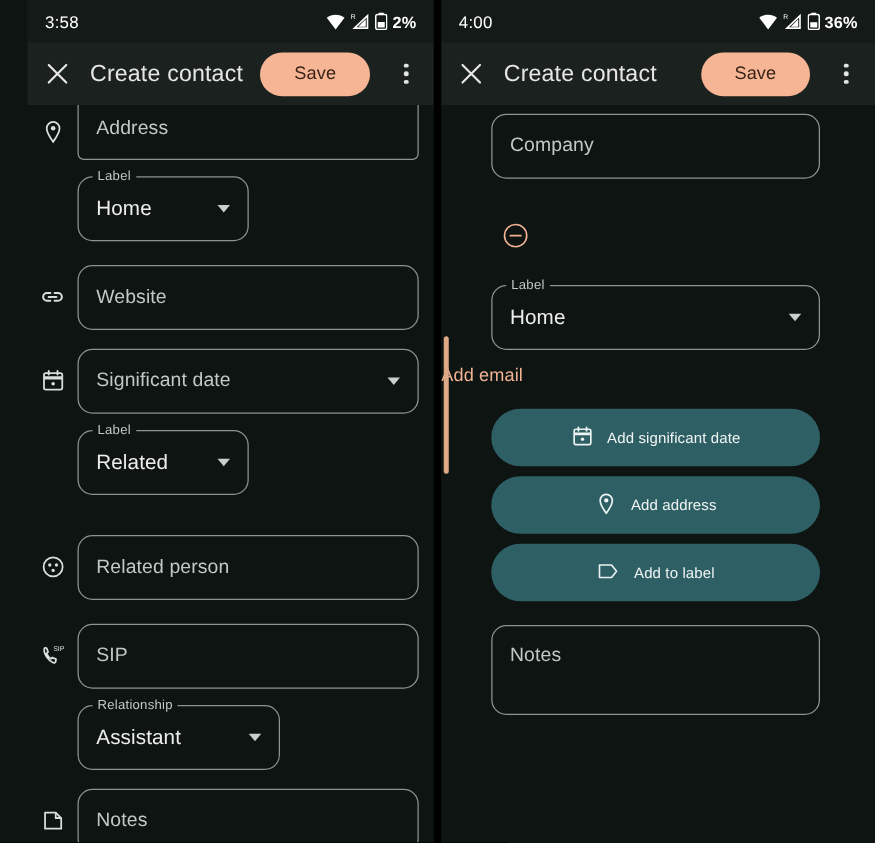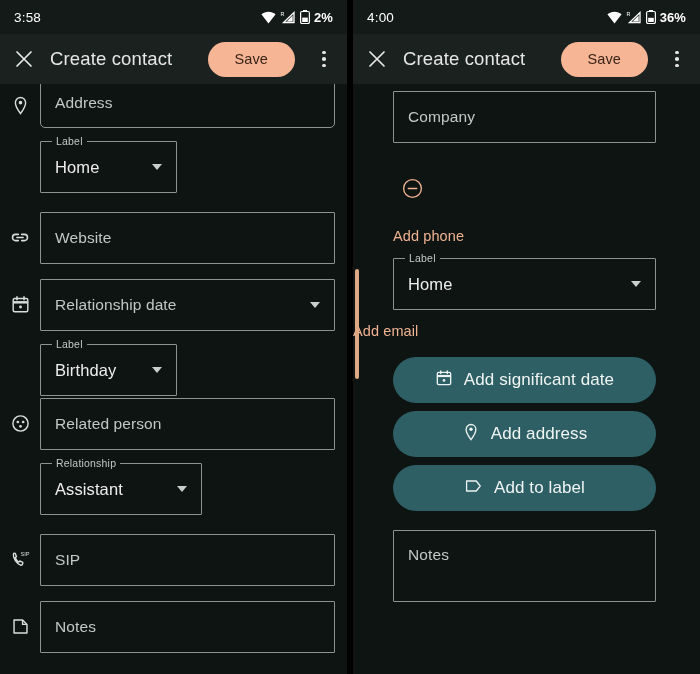"3:58" .phone.left { padding-left: none -> 22px }
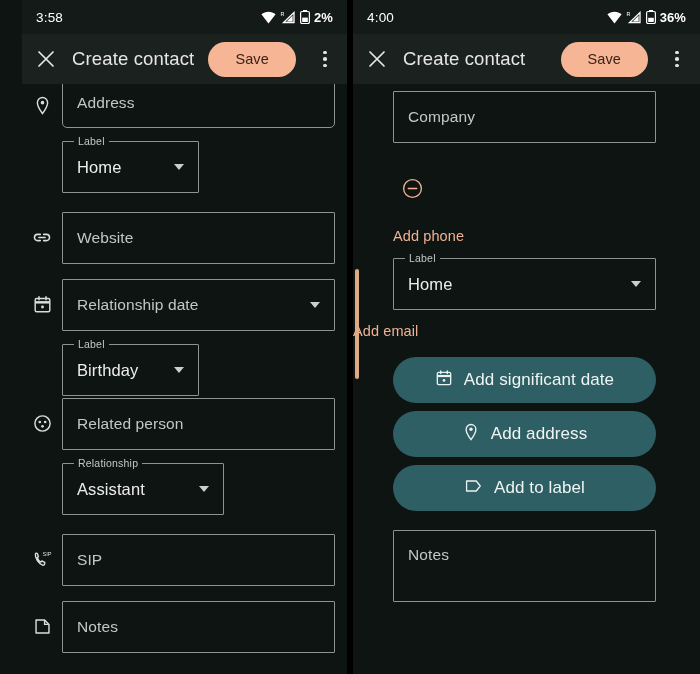"Company" .field { border-radius: 1px -> 12px }
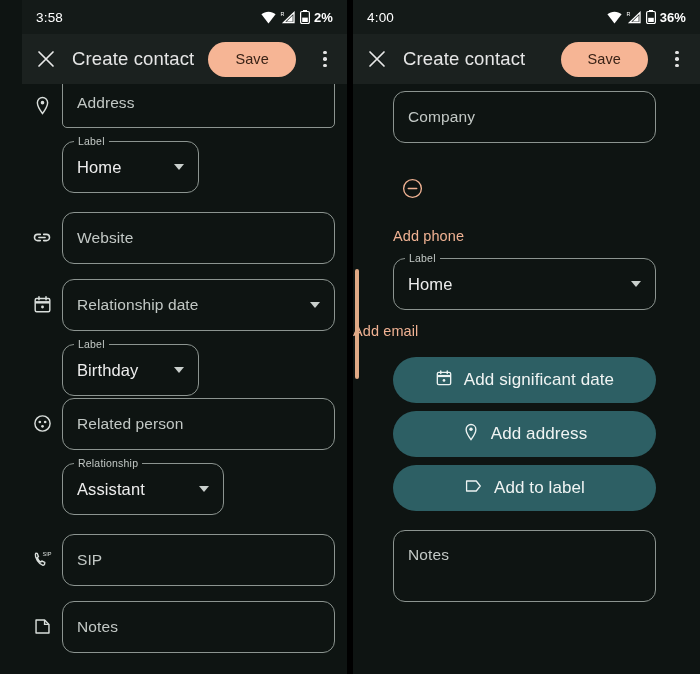"Add phone" div.frow { html: <div> <span>Add phone</span> </div> -> none }
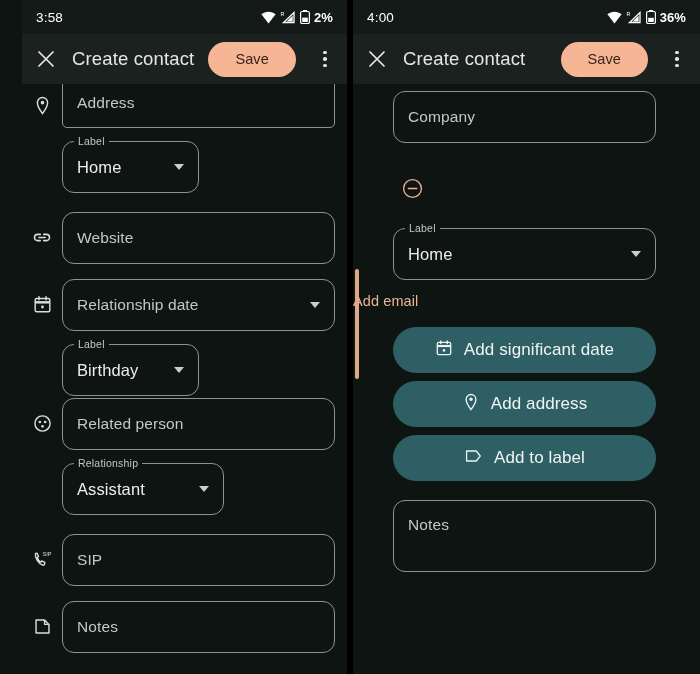"Relationship date" span.ph { text: Relationship -> Significant }
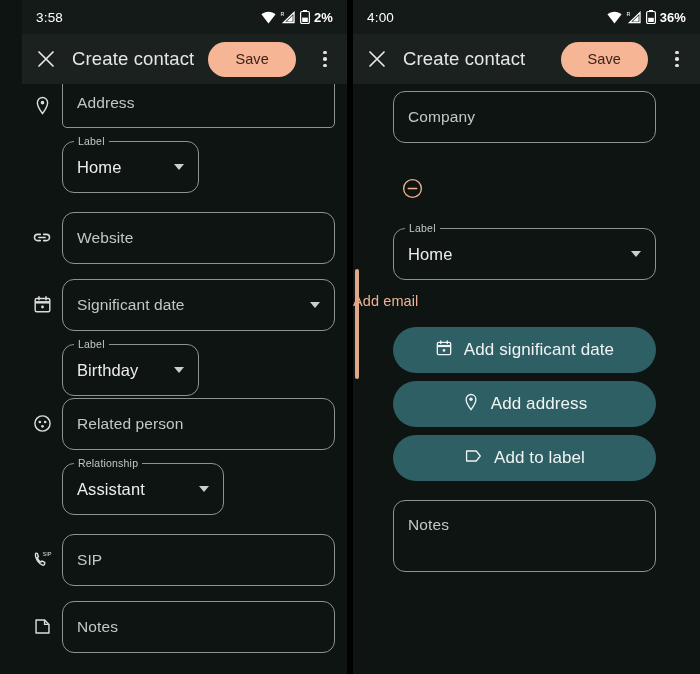"Add significant date" .tealbtn { font-size: 17px -> 12px }
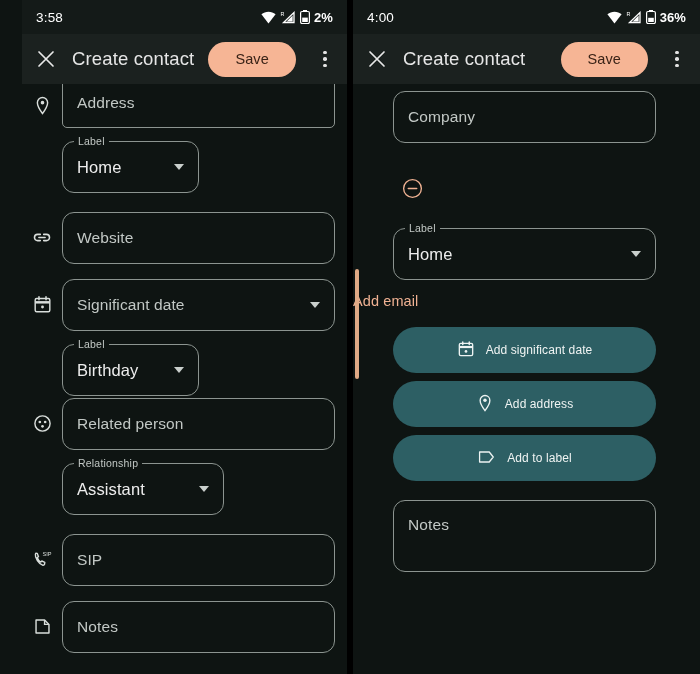"Birthday" span.val { text: Birthday -> Related }
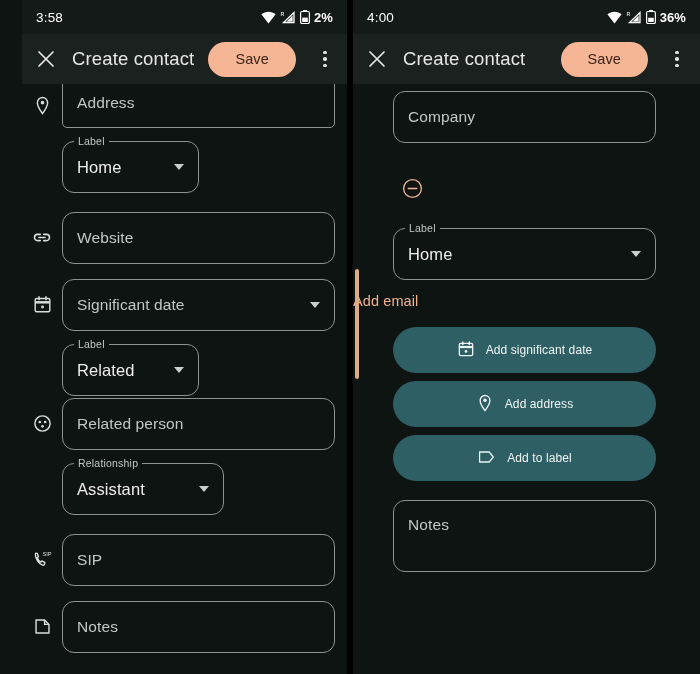"Related person" div.frow { margin-top: 2px -> 32px }
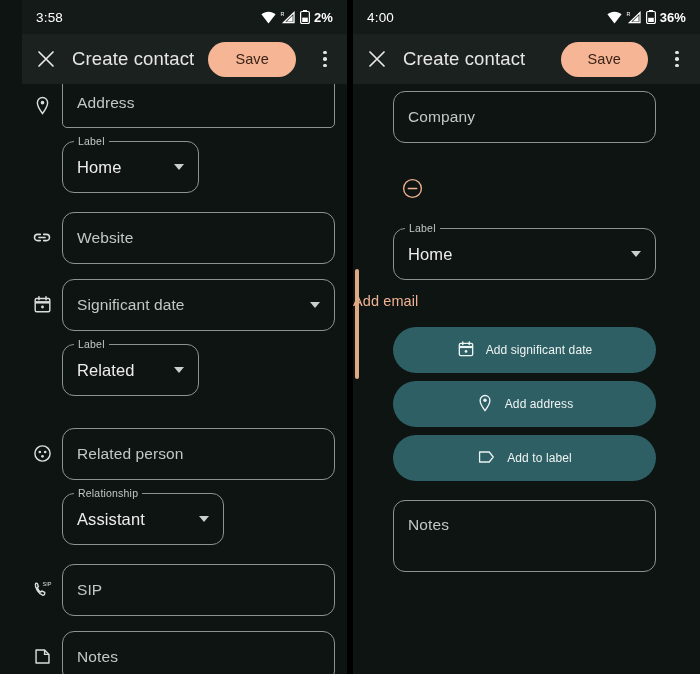"Relationship" div.frow { order: before "SIP" -> after "SIP" }
